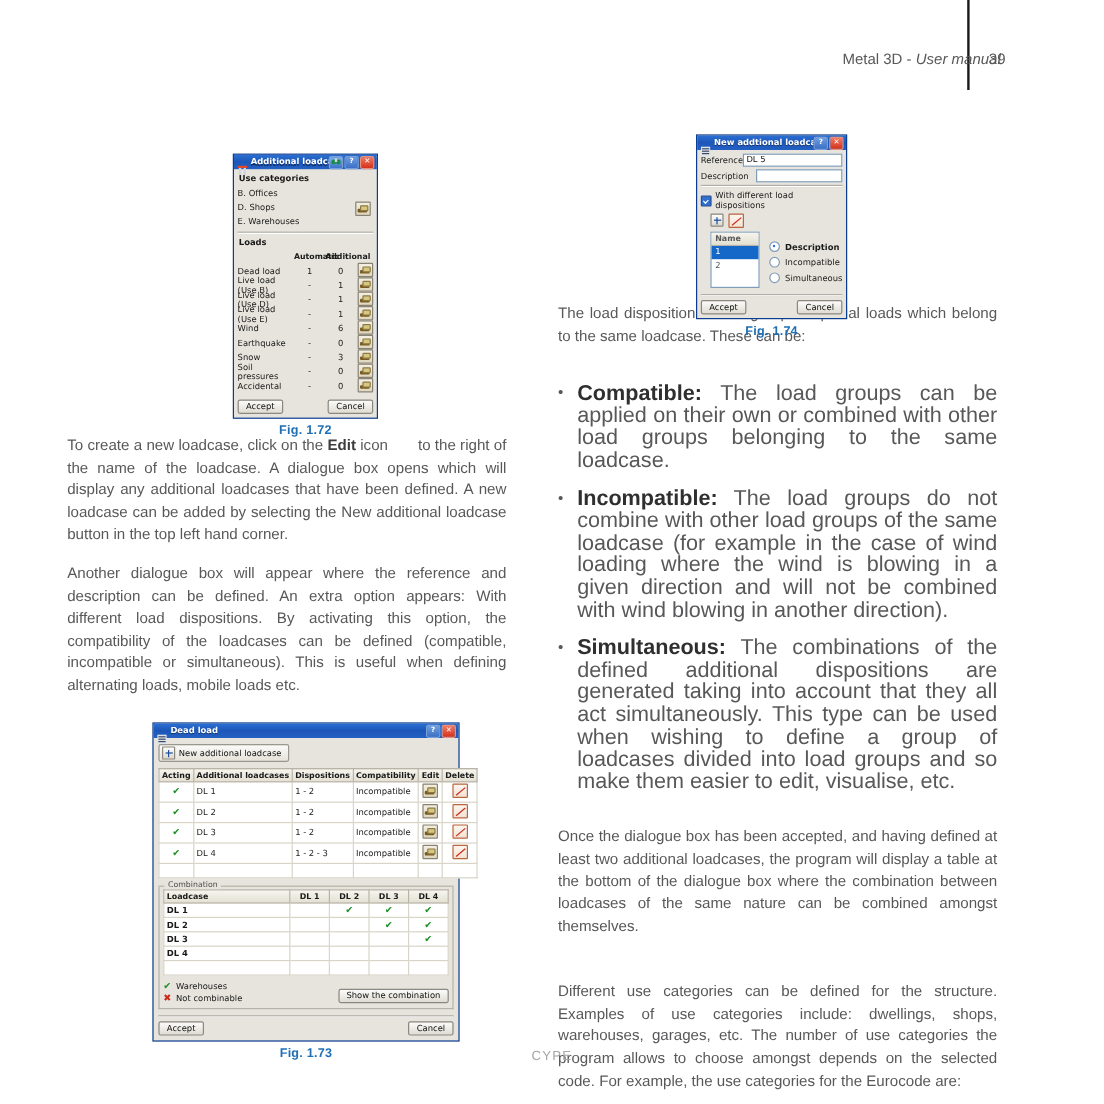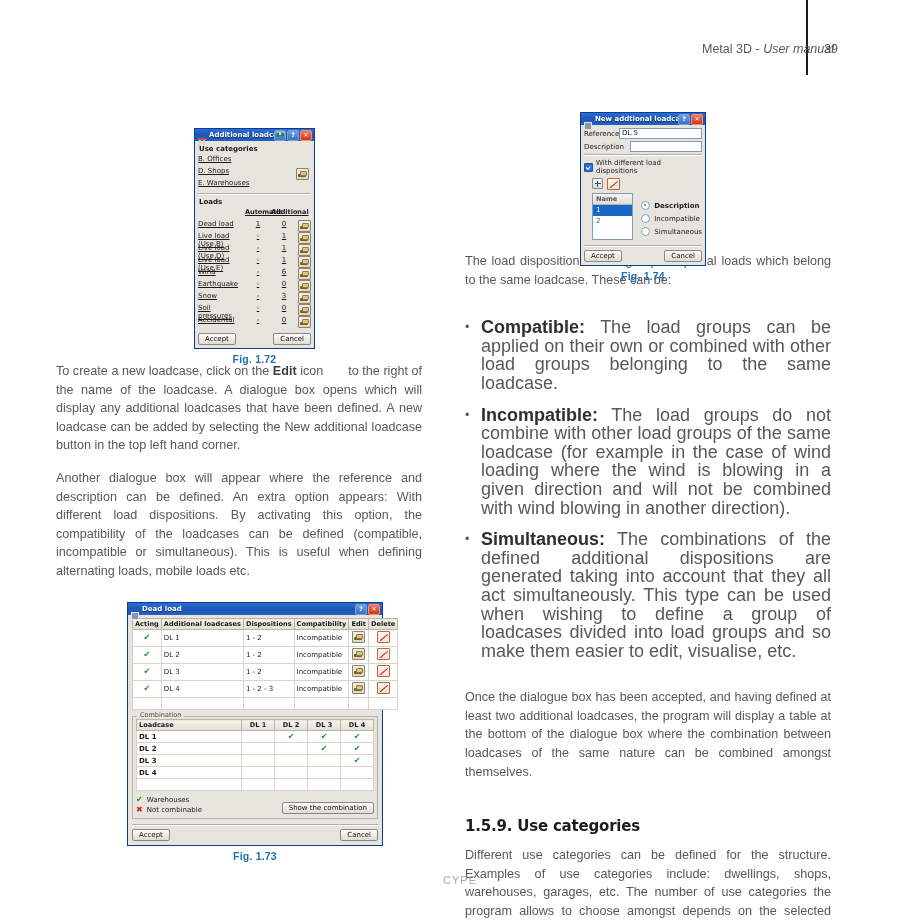"B. Offices" .f72-row { align-items: flex-start -> center; text-decoration: underline -> none }
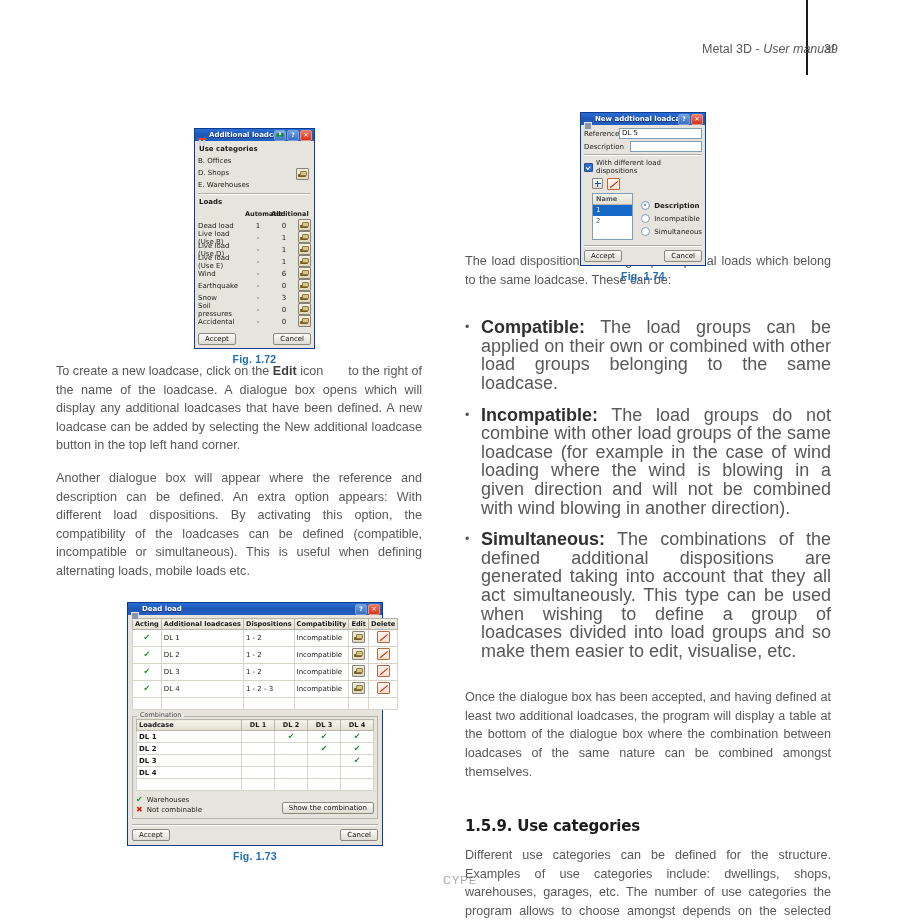"New additional loadcase" div { html: none -> <div> <span> <span></span> <span>New additional loadcase</span> </span> </div> }
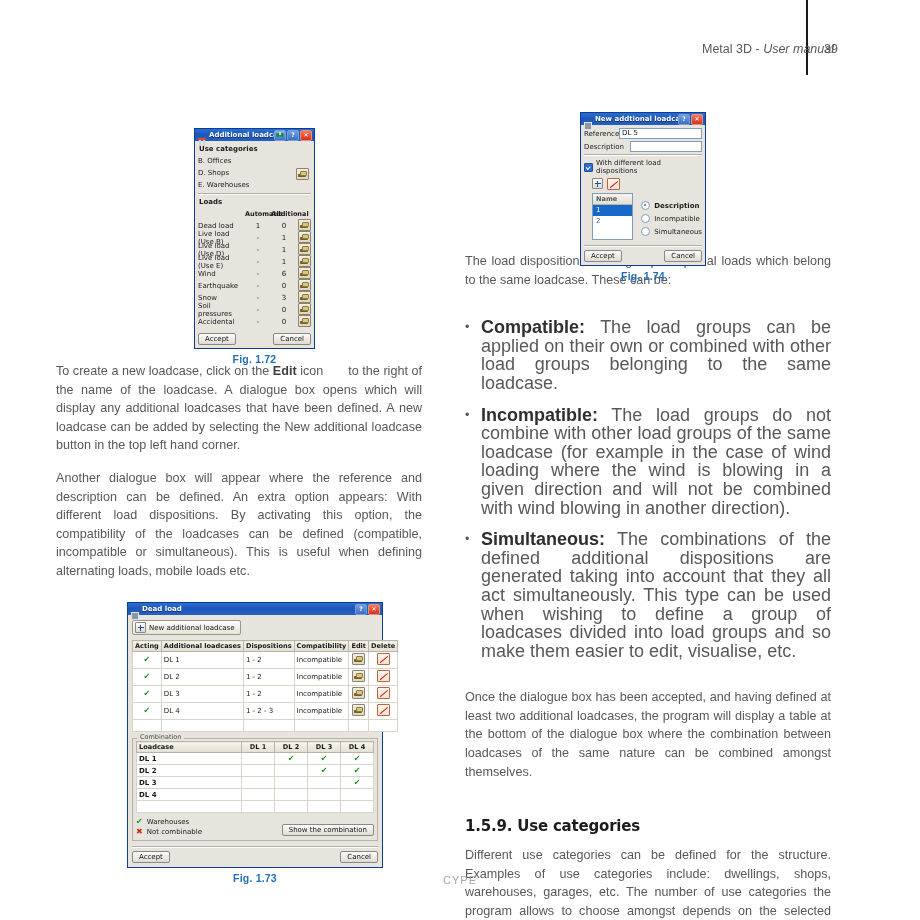"1.5.9. Use categories" h2.sect { html: <h2>1.5.9. Use categories</h2> -> none }
